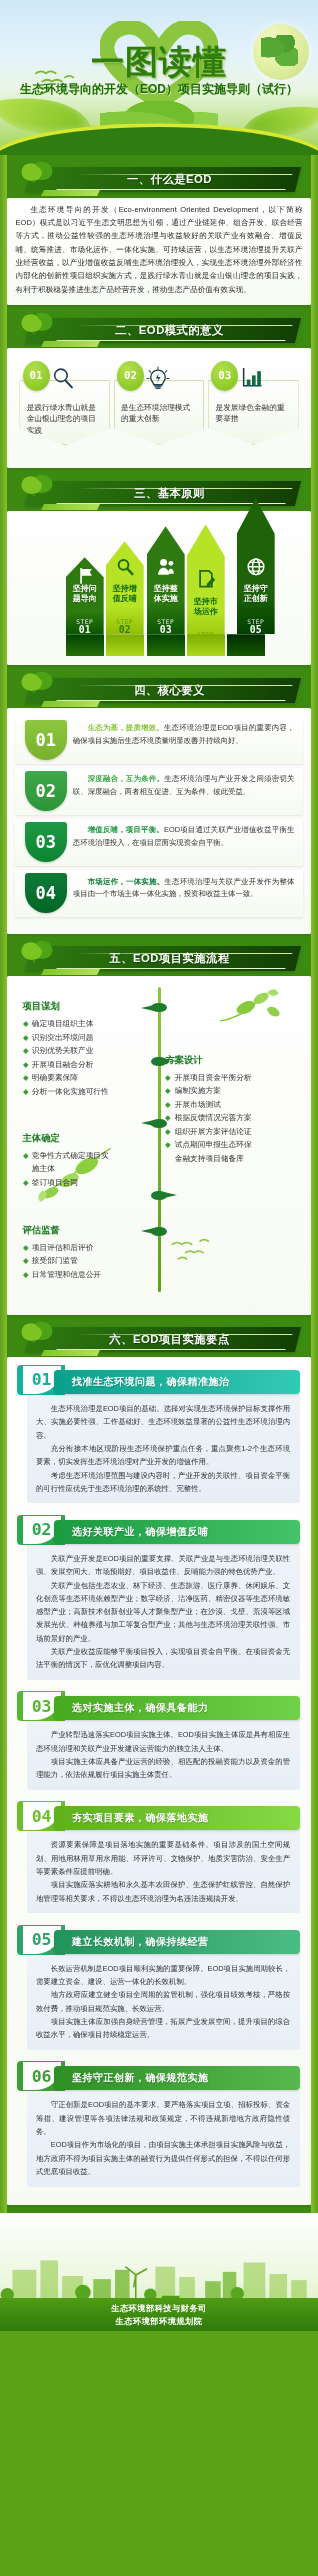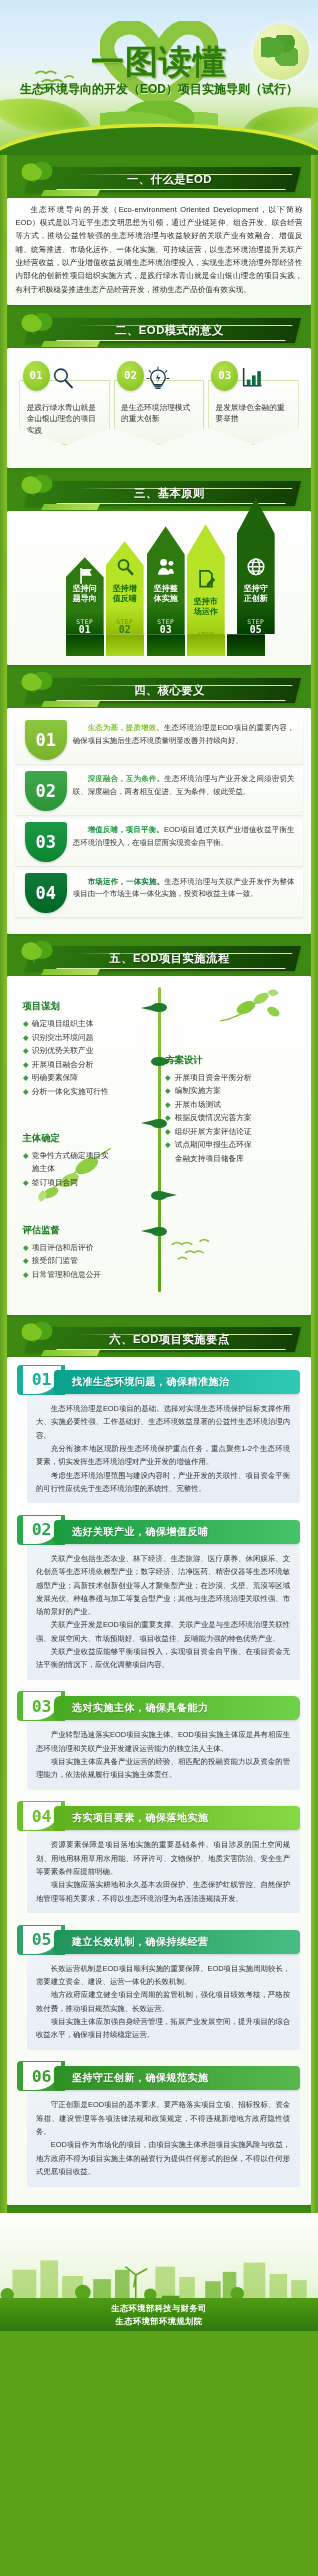"关联产业包括生态农业、林下经济、生态旅游、医疗康养、休闲娱乐、文化创意等生态环境" p { order: before "关联产业开发是EOD项目的重要支撑。关联产业是与生态环境治理关联性强、发展空间大" -> after "关联产业开发是EOD项目的重要支撑。关联产业是与生态环境治理关联性强、发展空间大" }
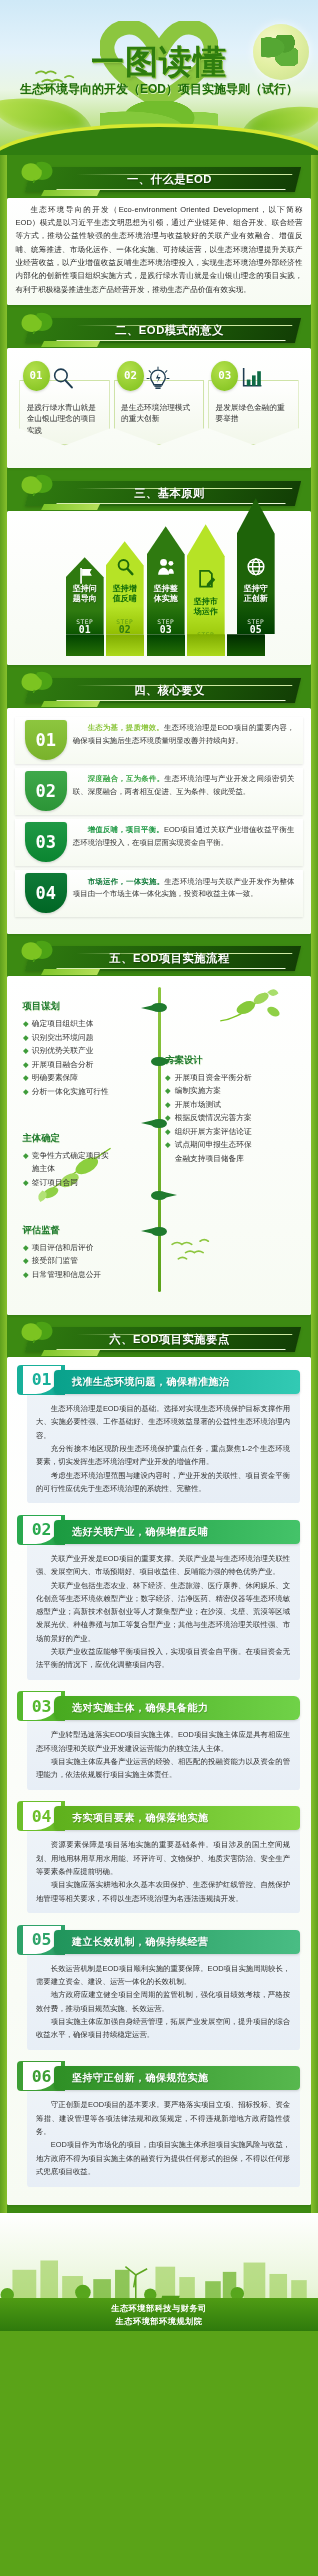"选对实施主体，确保具备能力" div.kp-pill { border-radius: 6px -> none }
